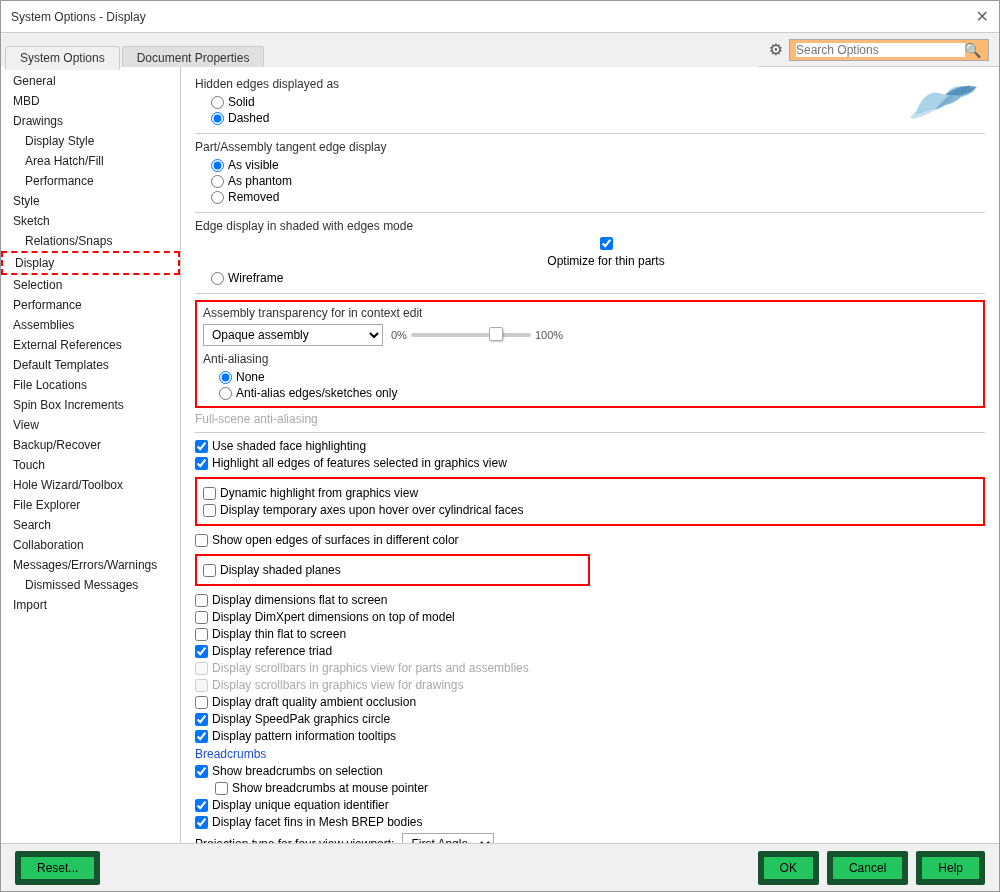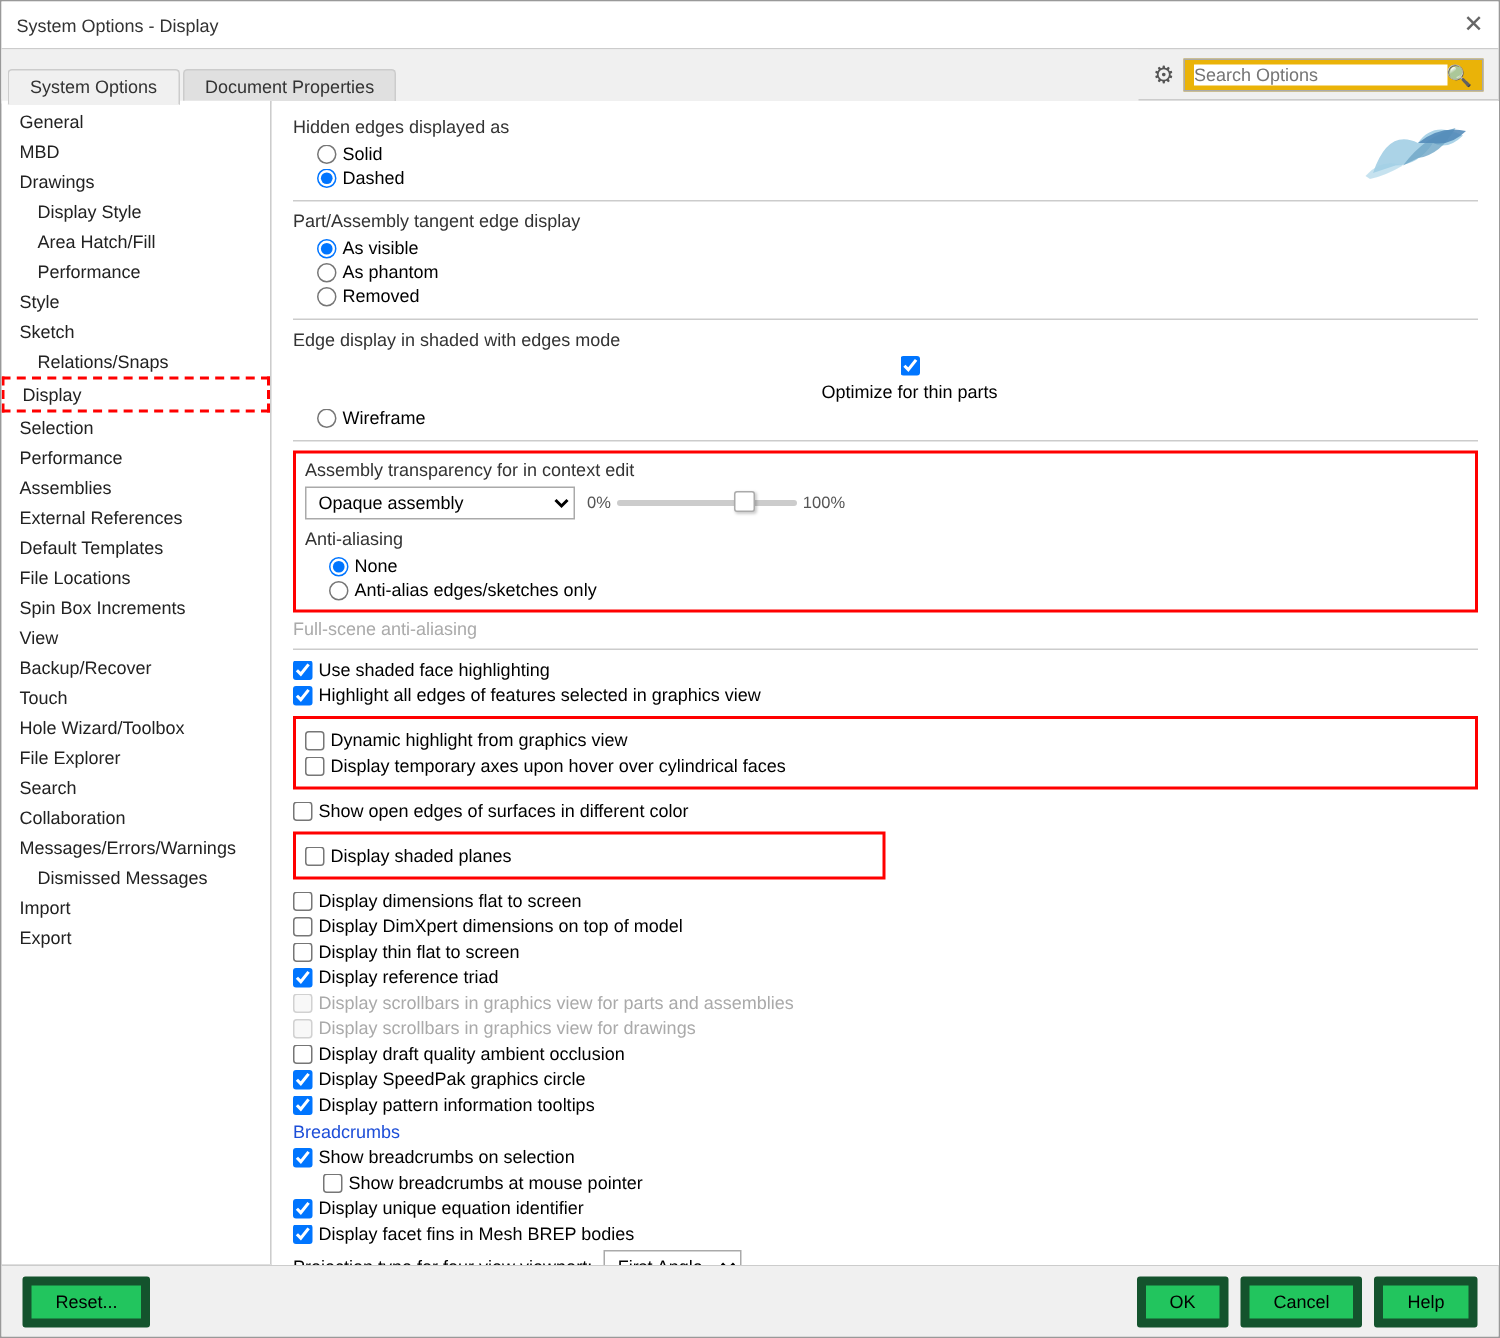"Search Options" .search-input-wrapper { background: #eab308 -> #fdba74 }
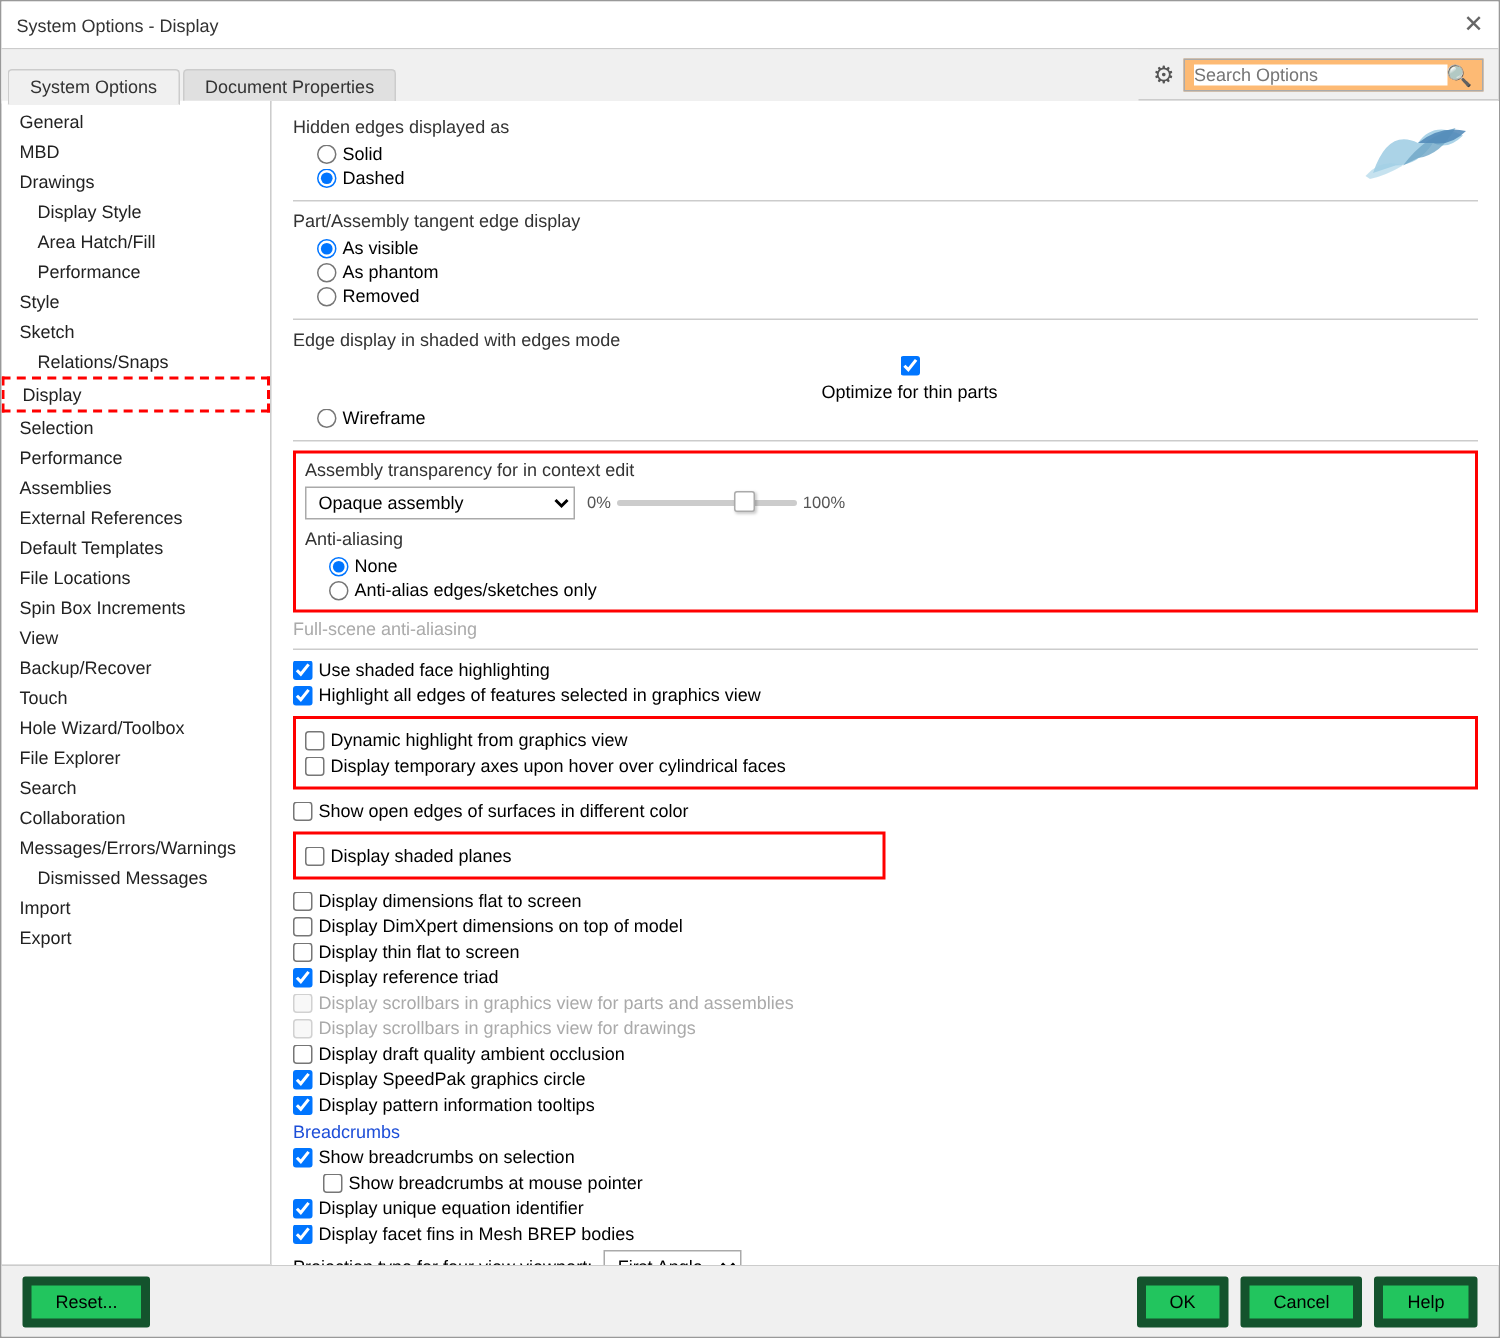"Export" div.sidebar-item { html: <div>Export</div> -> none }
